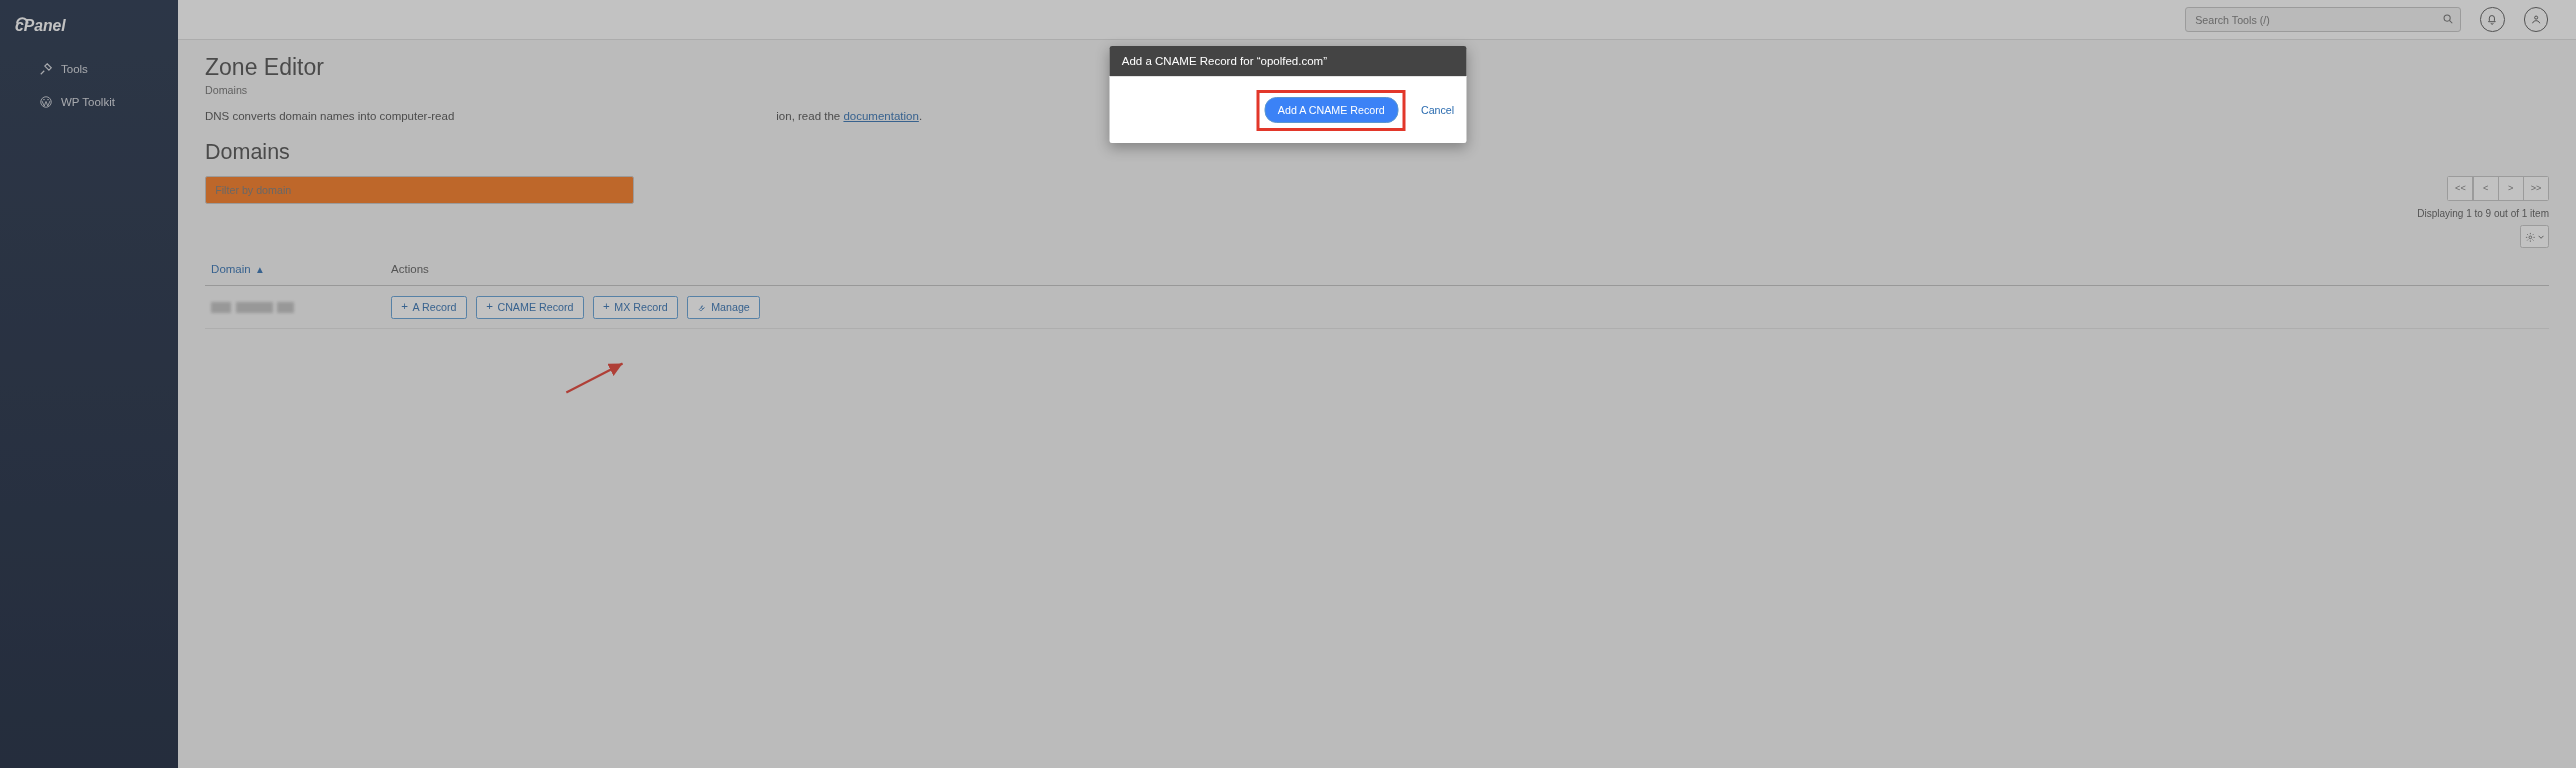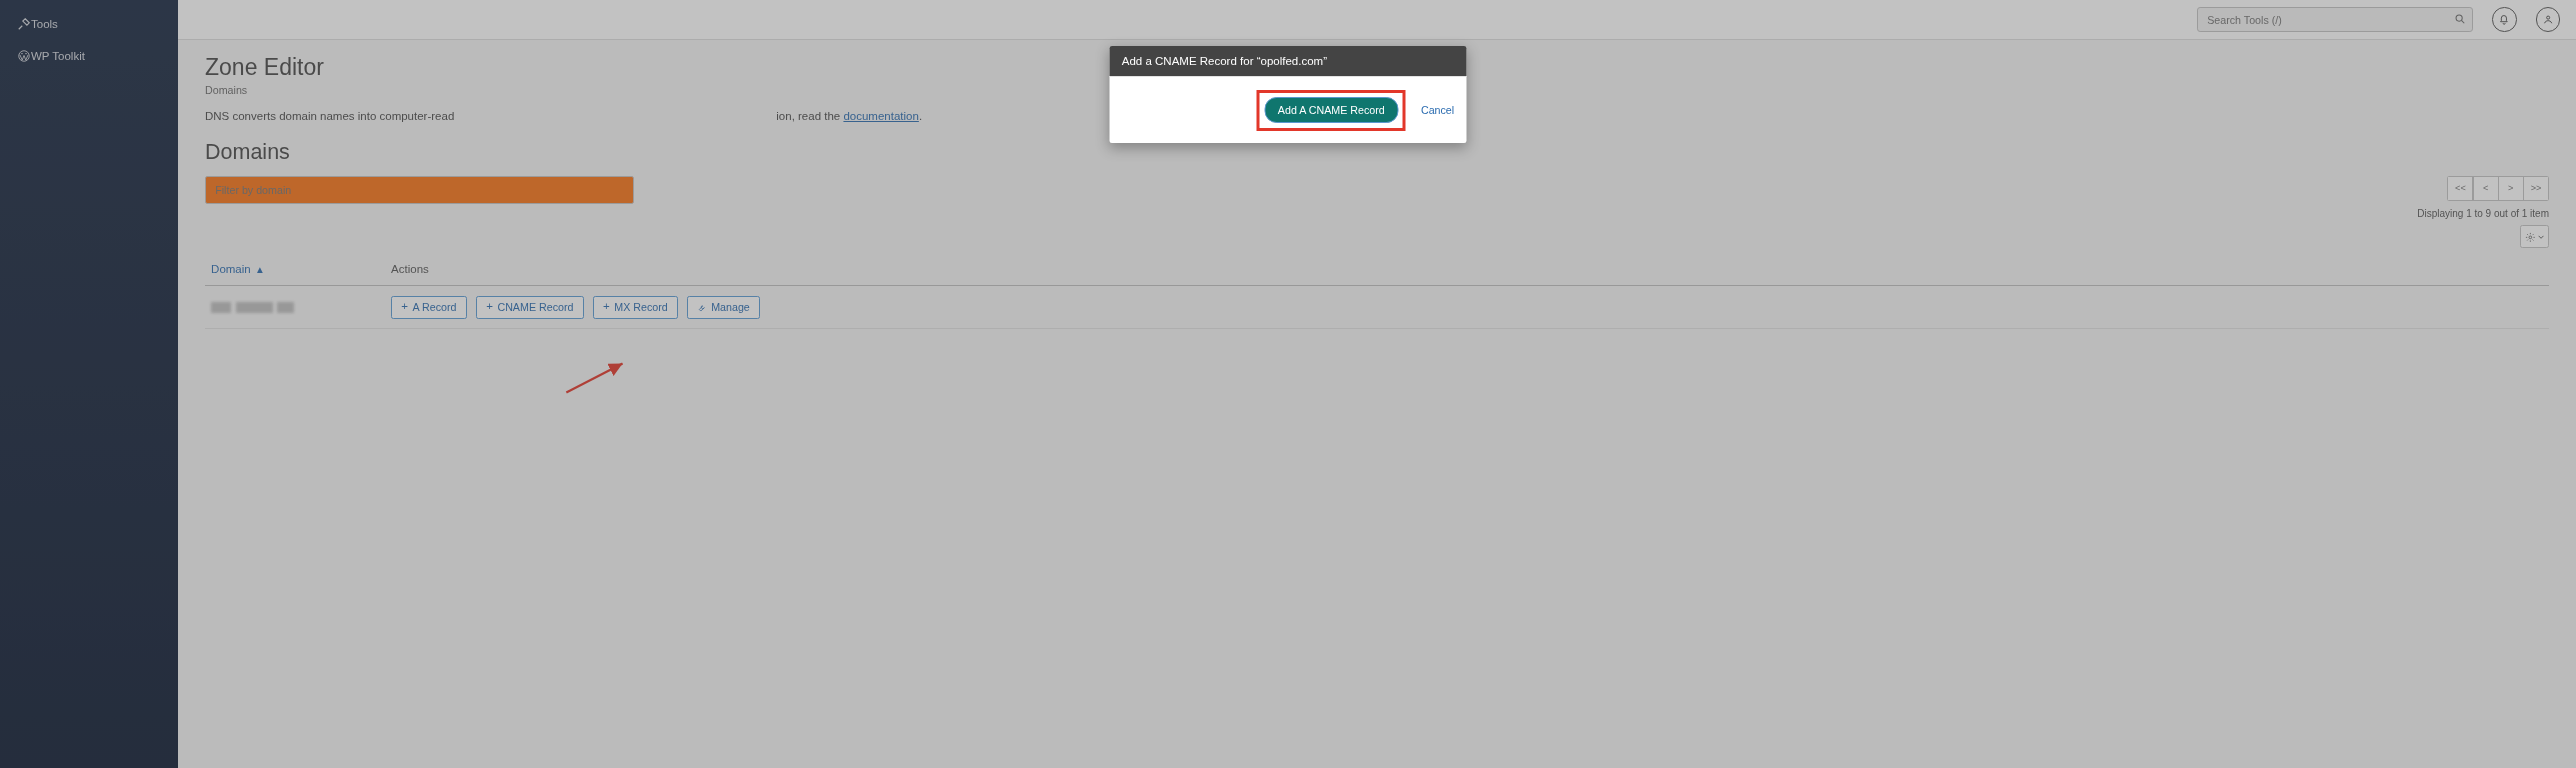"cPanel" div.logo-wrap { html: none -> <div> <svg> <text>cPanel</text> <path></path> </svg> </div> }
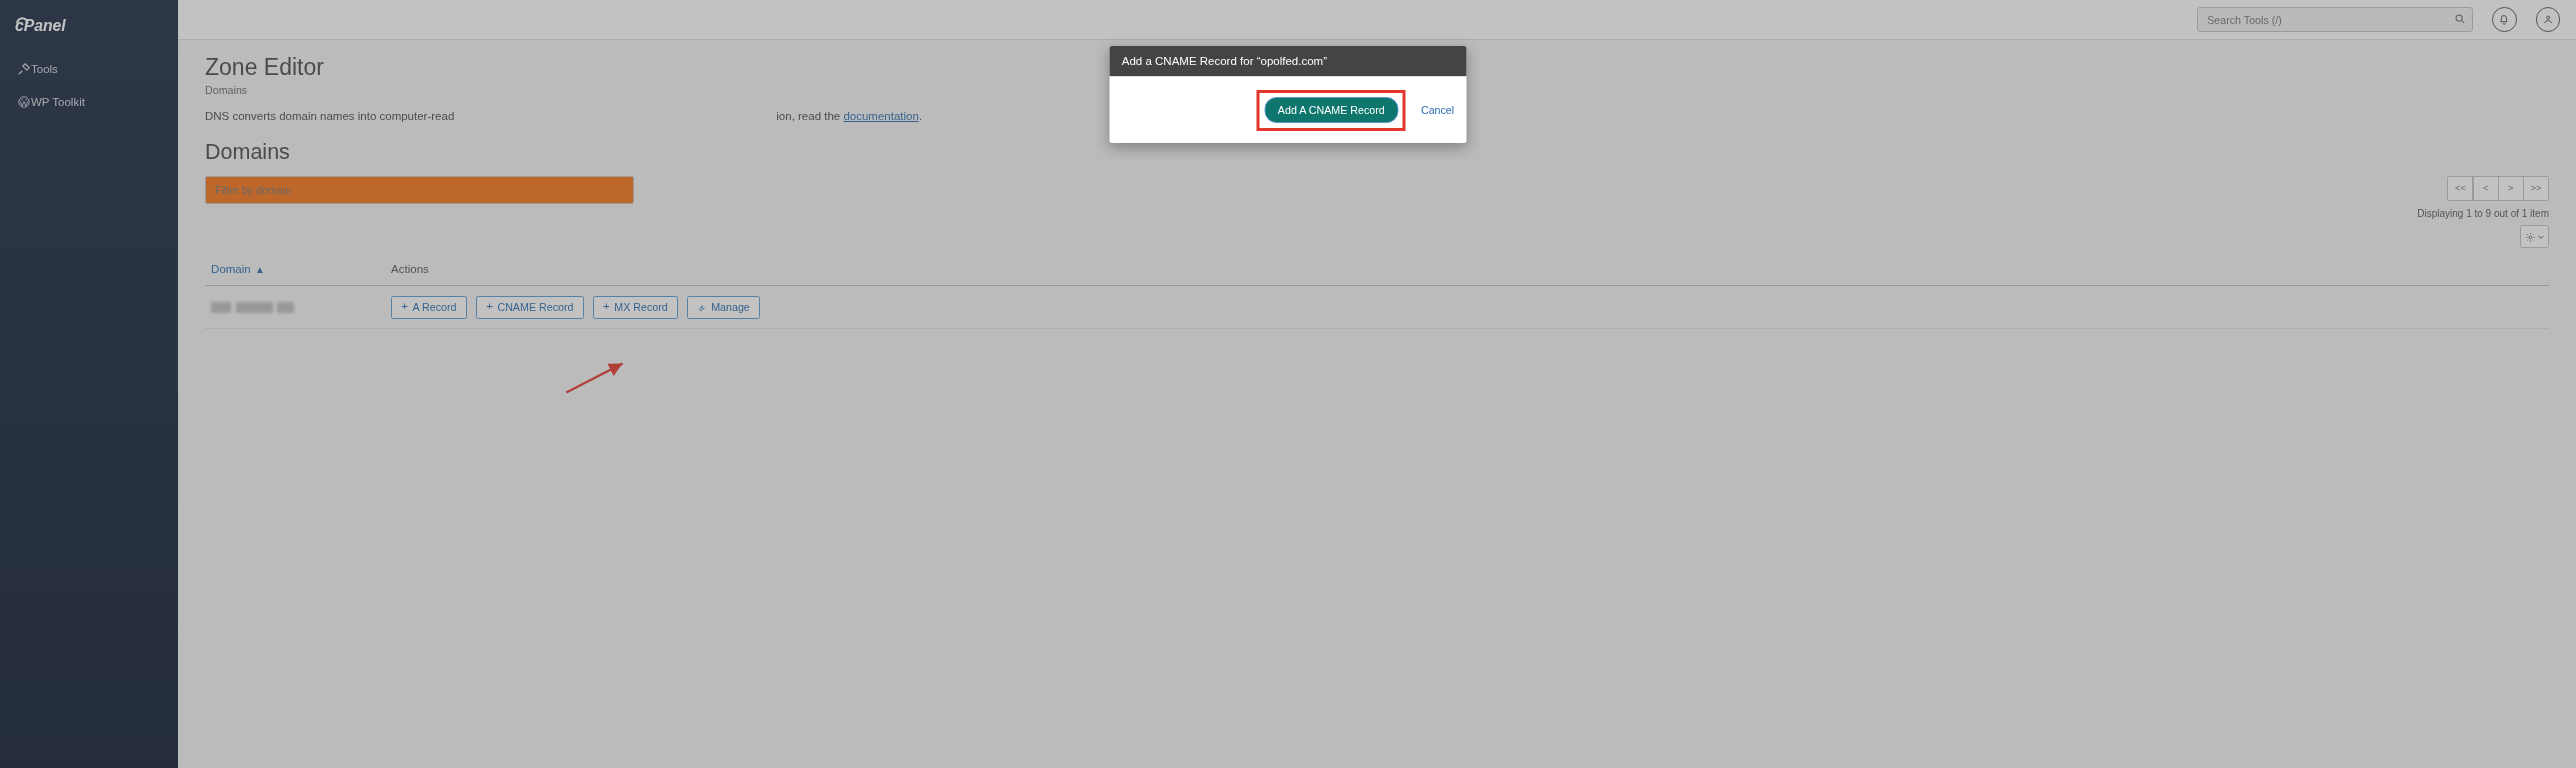"Search Tools (/)" .topbar { padding: 0 16px -> 0 28px }
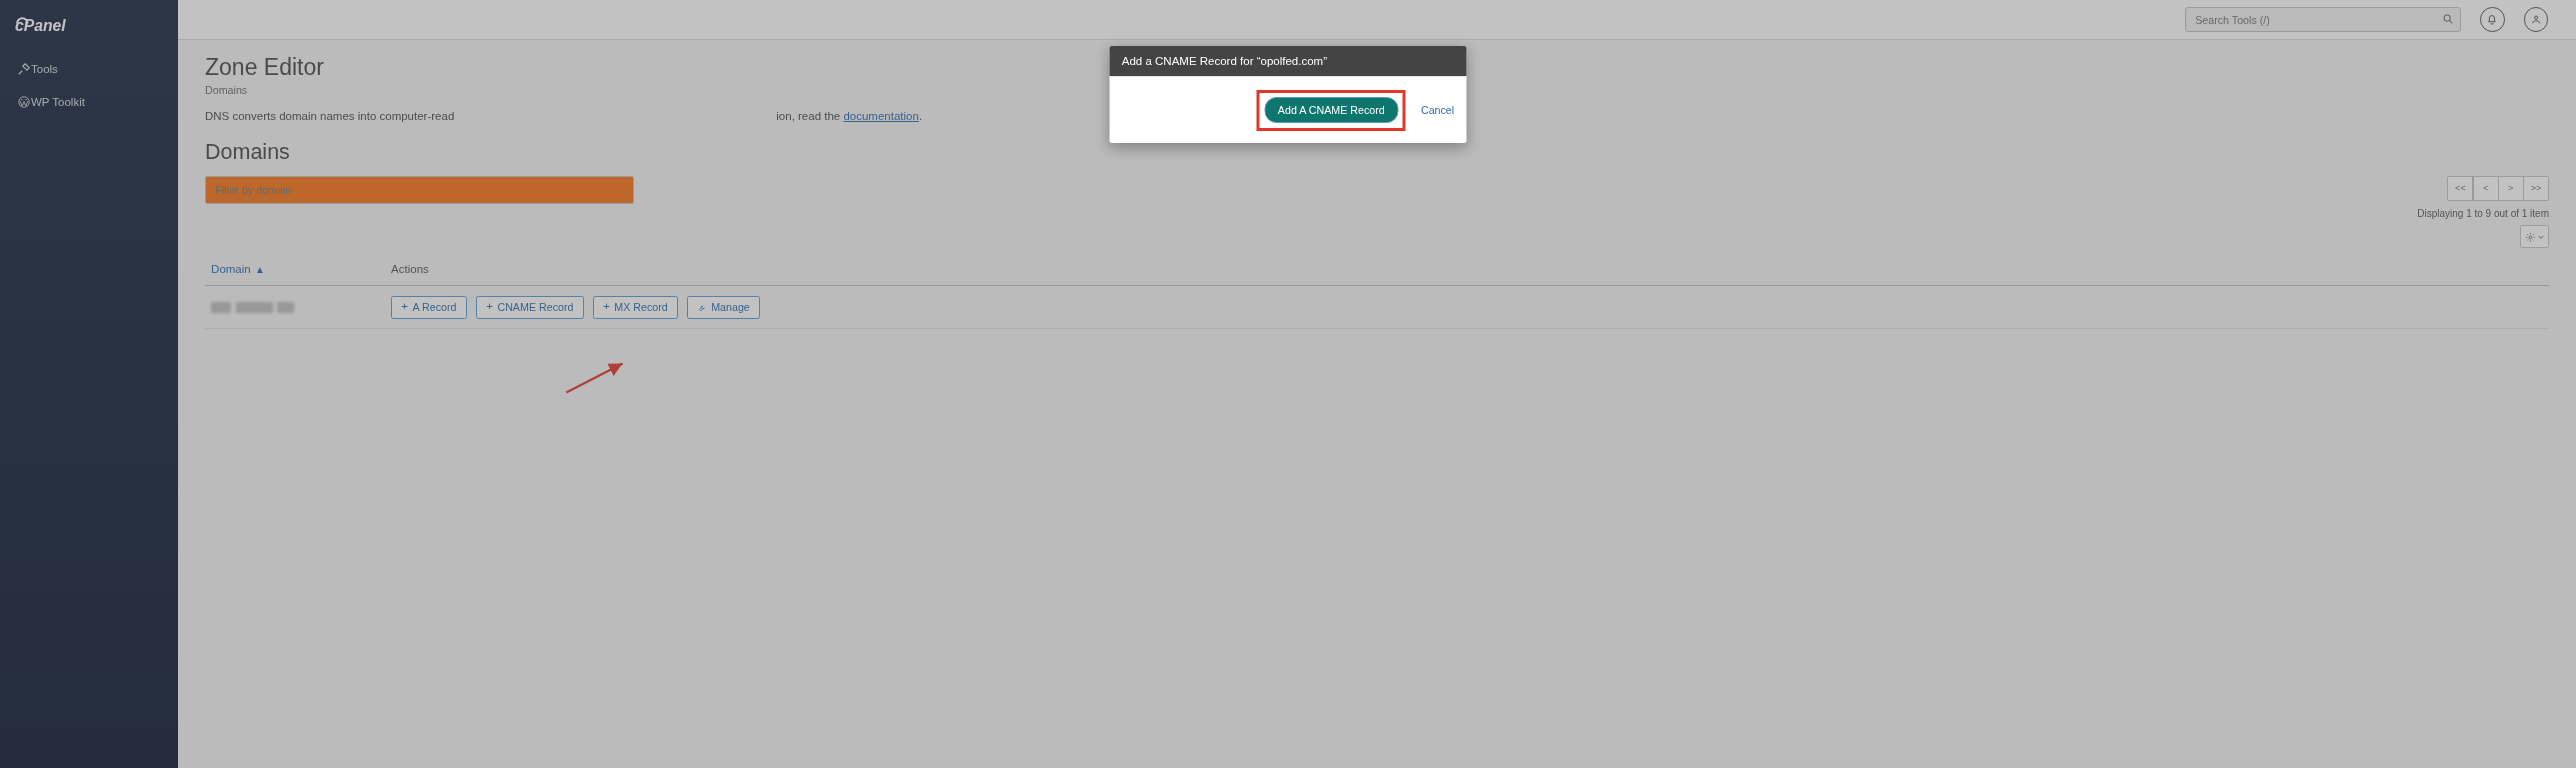"Tools" .nav-item { gap: 0 -> 8px; margin-left: none -> 22px }
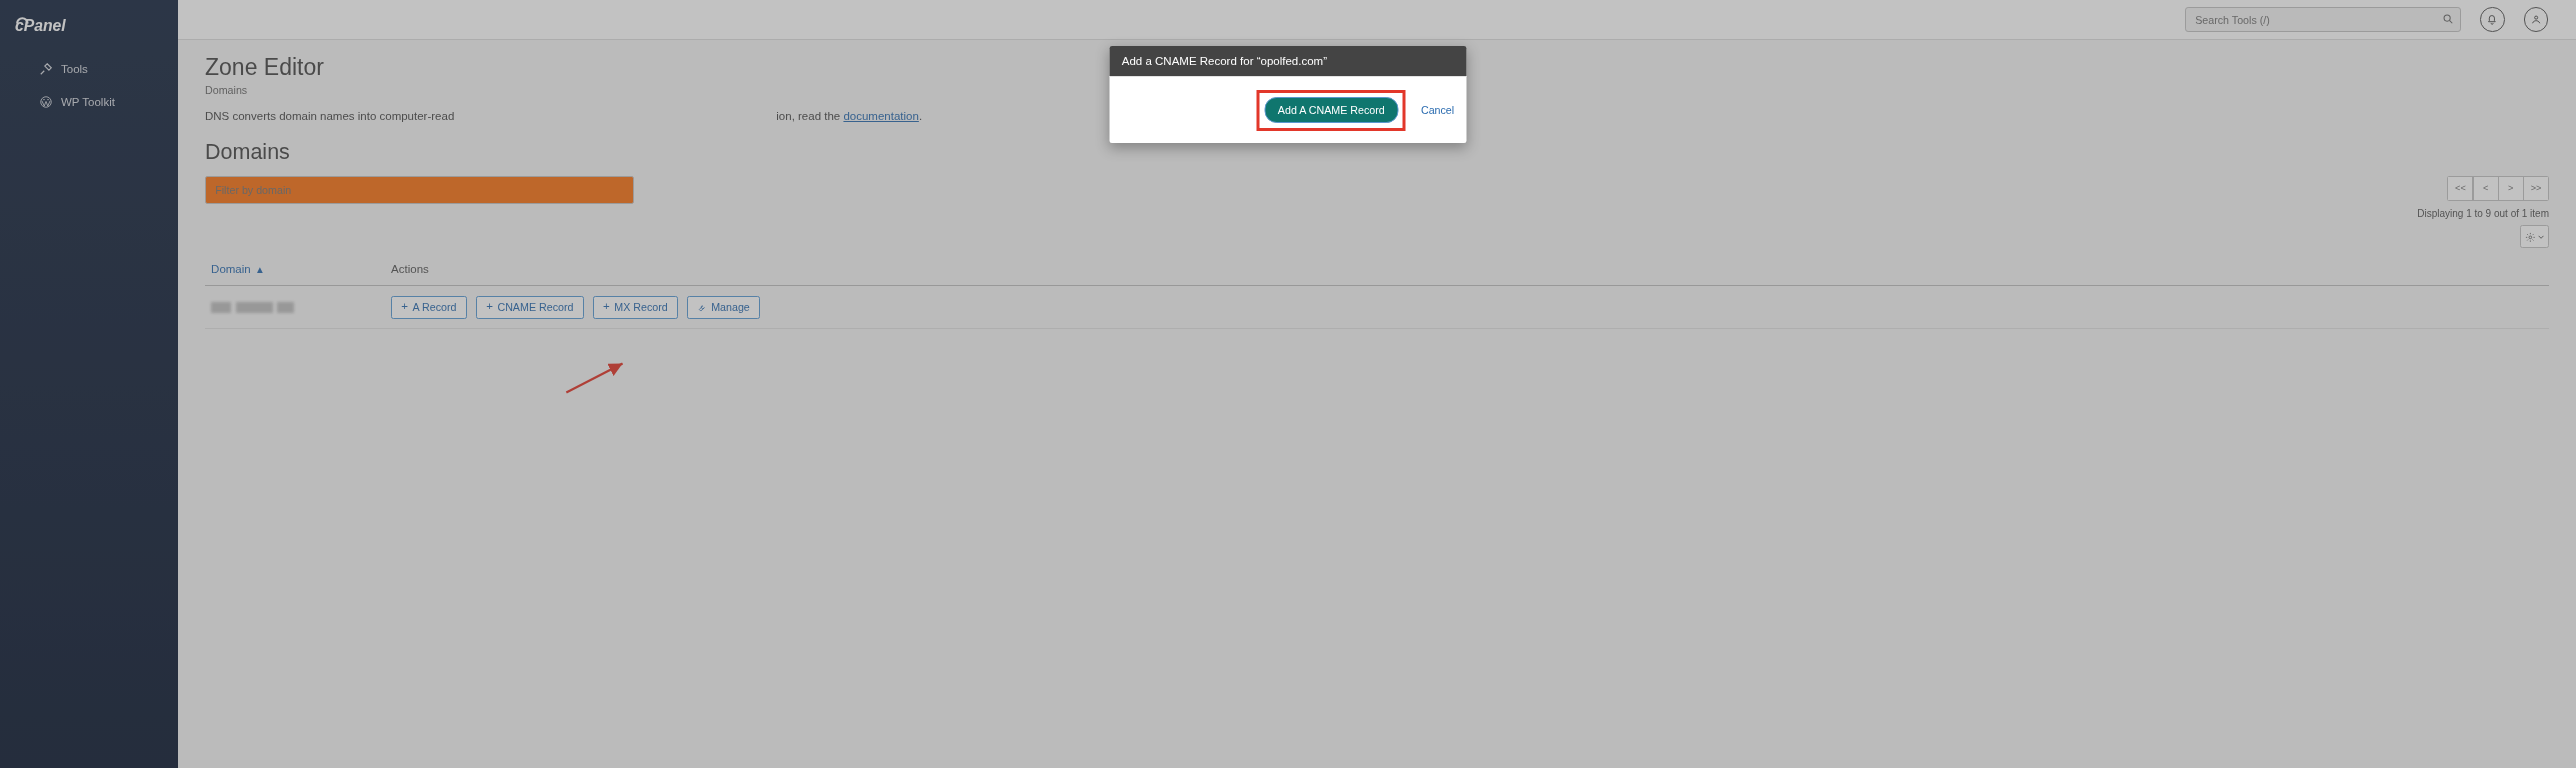"Add A CNAME Record" .submit-btn { background: #0f766e -> #3b82f6 }
